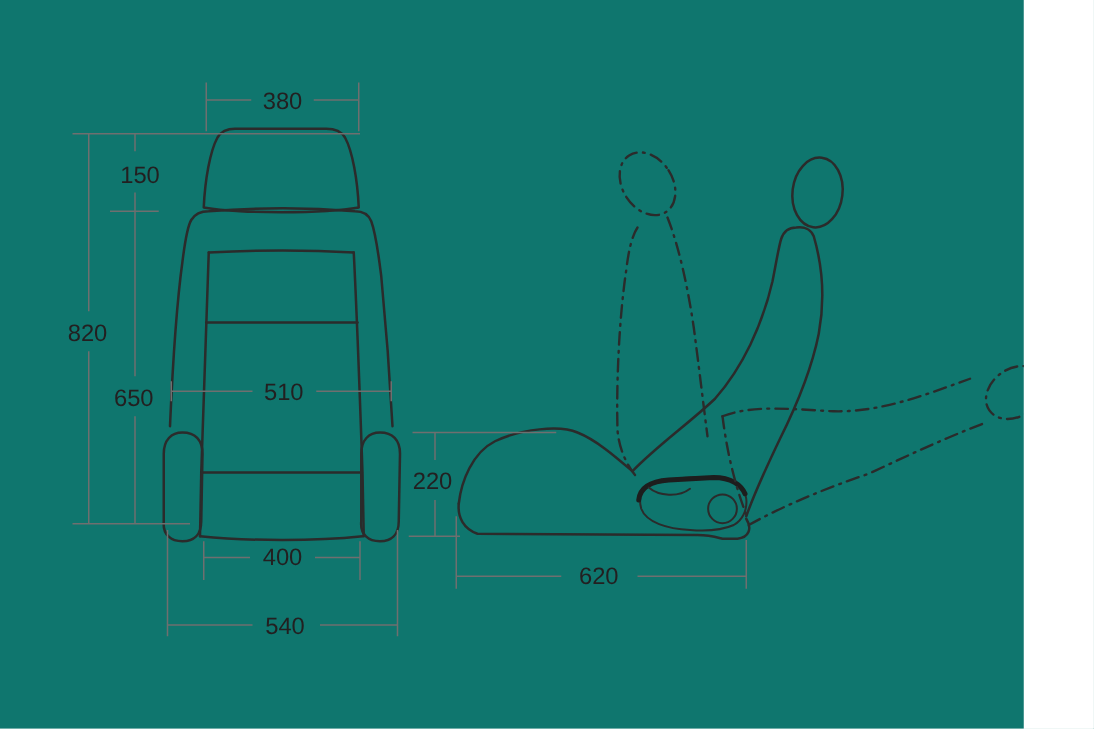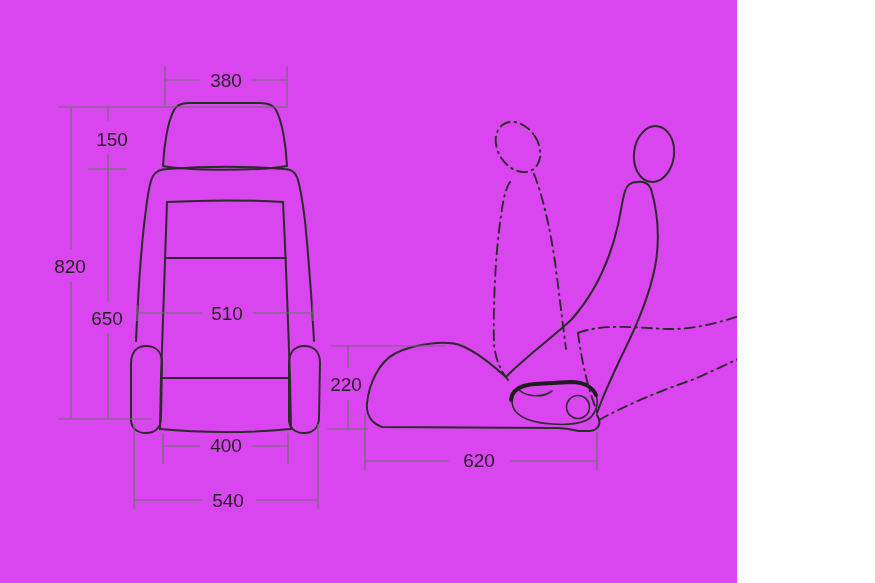"380" .canvas { background: #d946ef -> #0f766e; width: 737px -> 819px }
